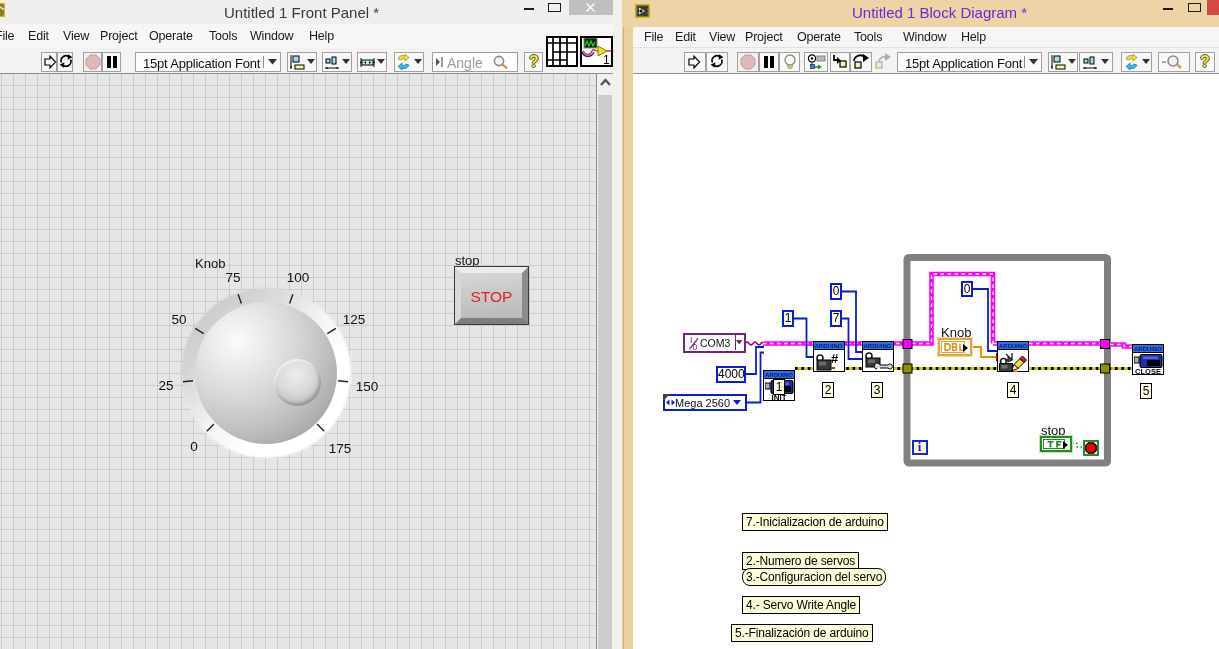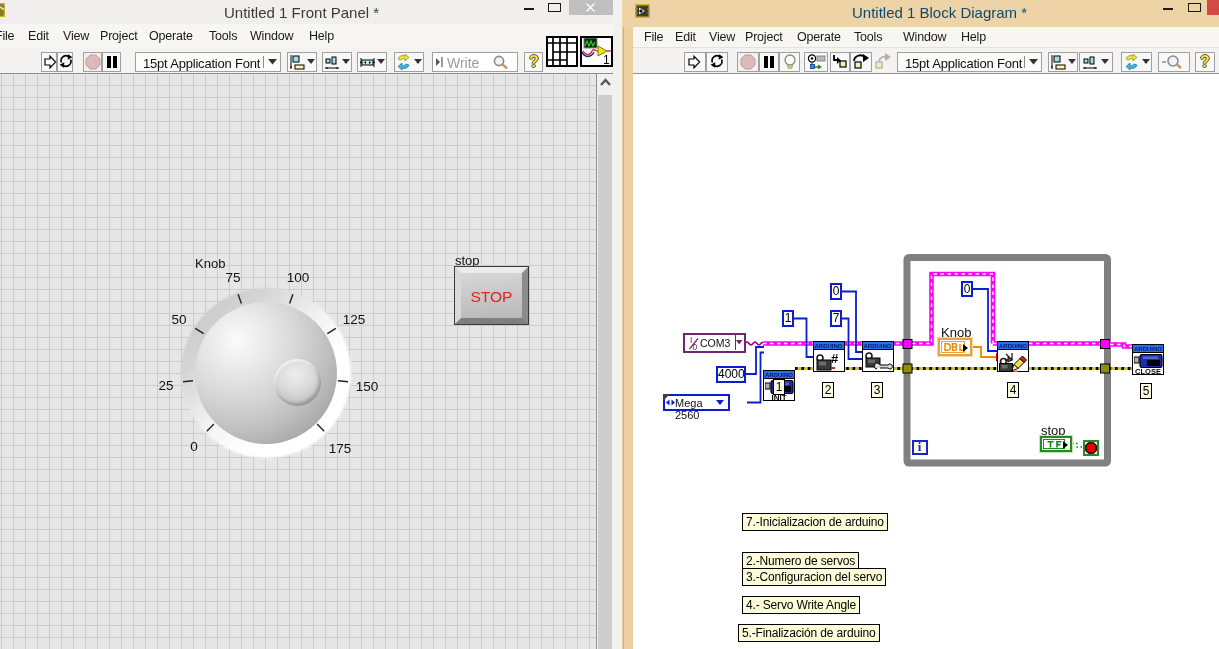"Untitled 1 Block Diagram *" #bd-title .ttl { color: #0c4a6e -> #6d28d9 }
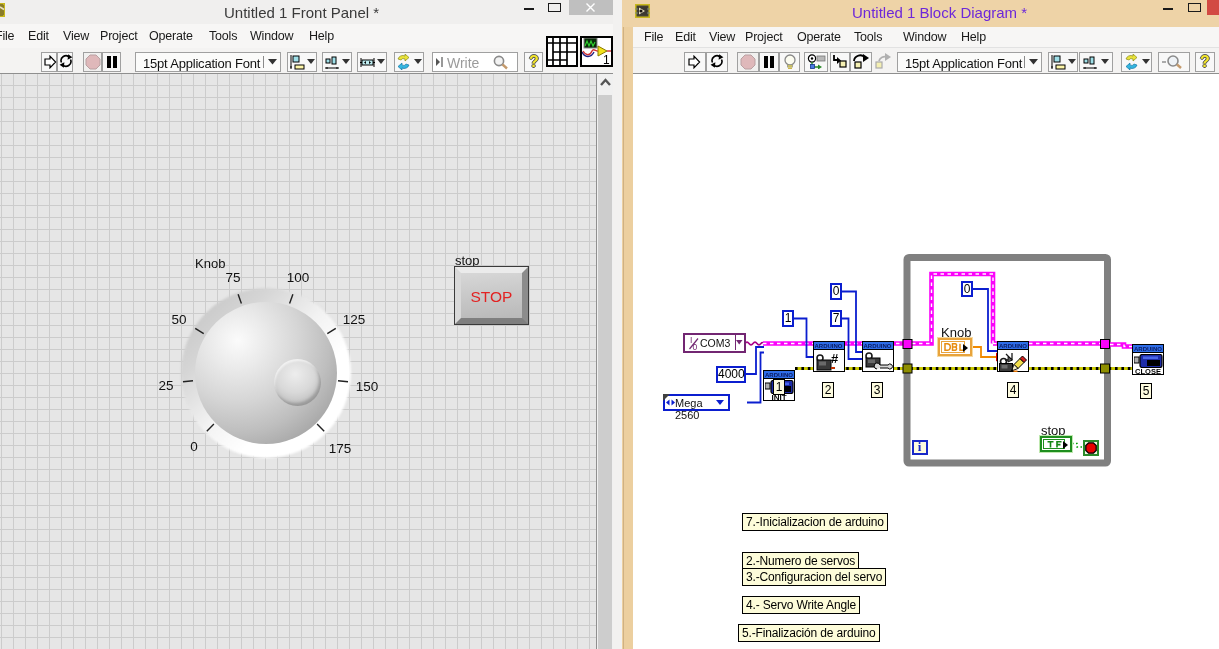"Write" div.abs { text: Write -> Angle }
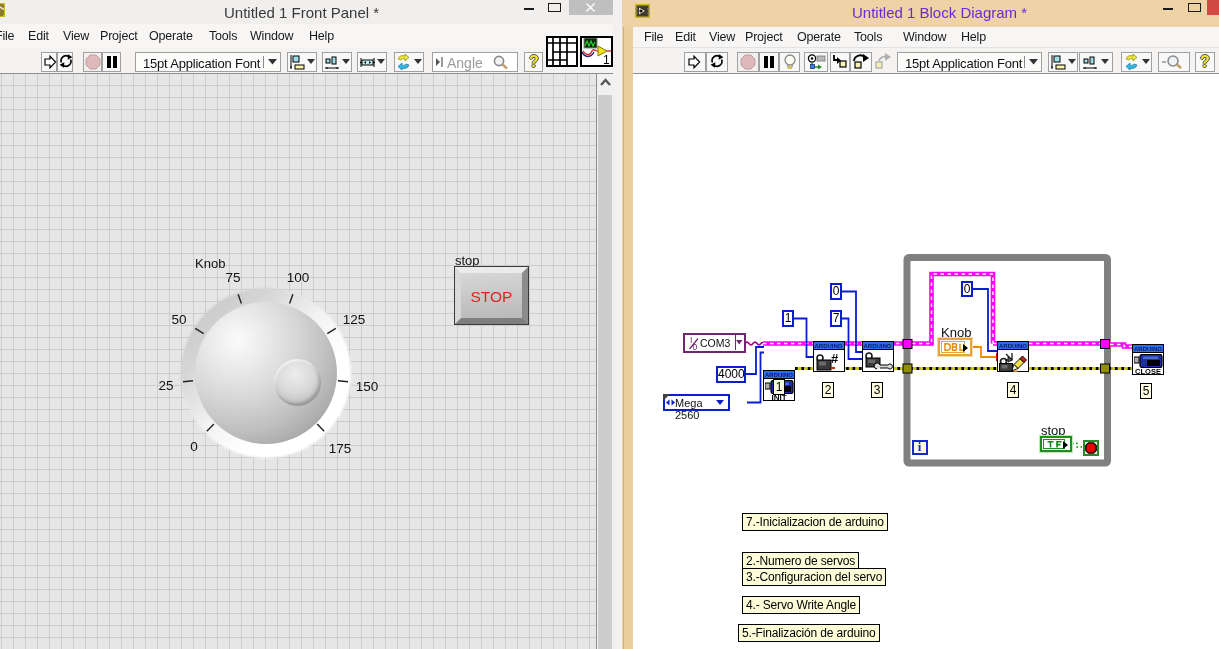"Mega 2560" div.abs { width: 67px -> 84px }
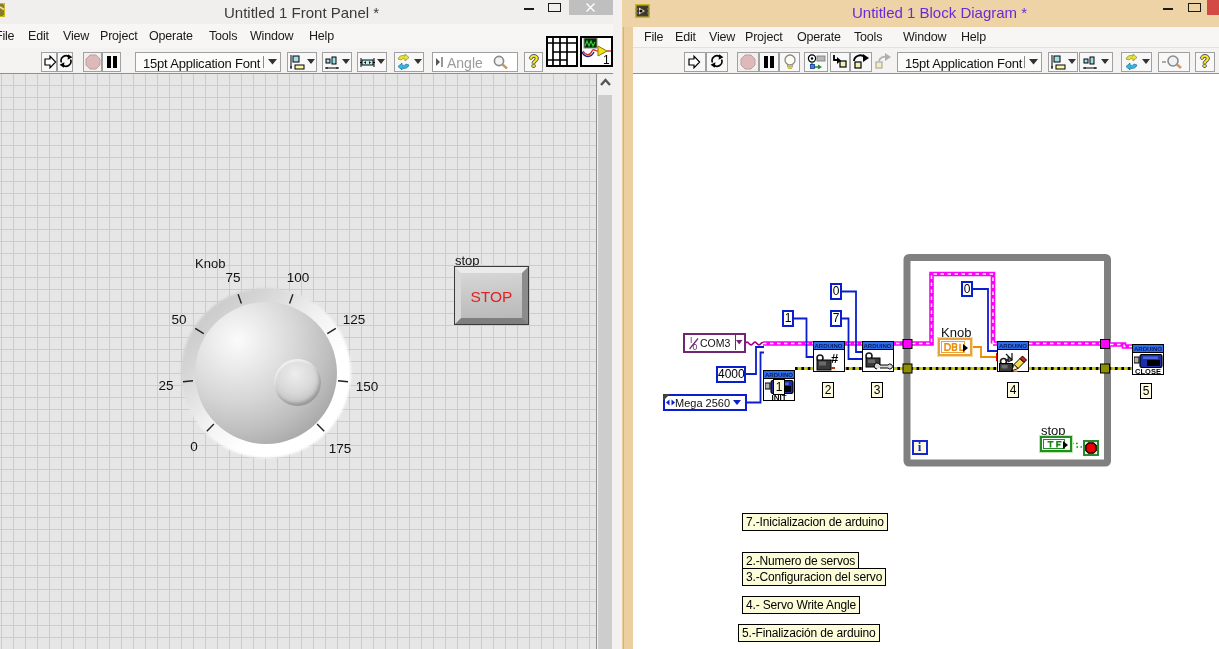"3.-Configuracion del servo" div.anno { border-radius: none -> 8px }
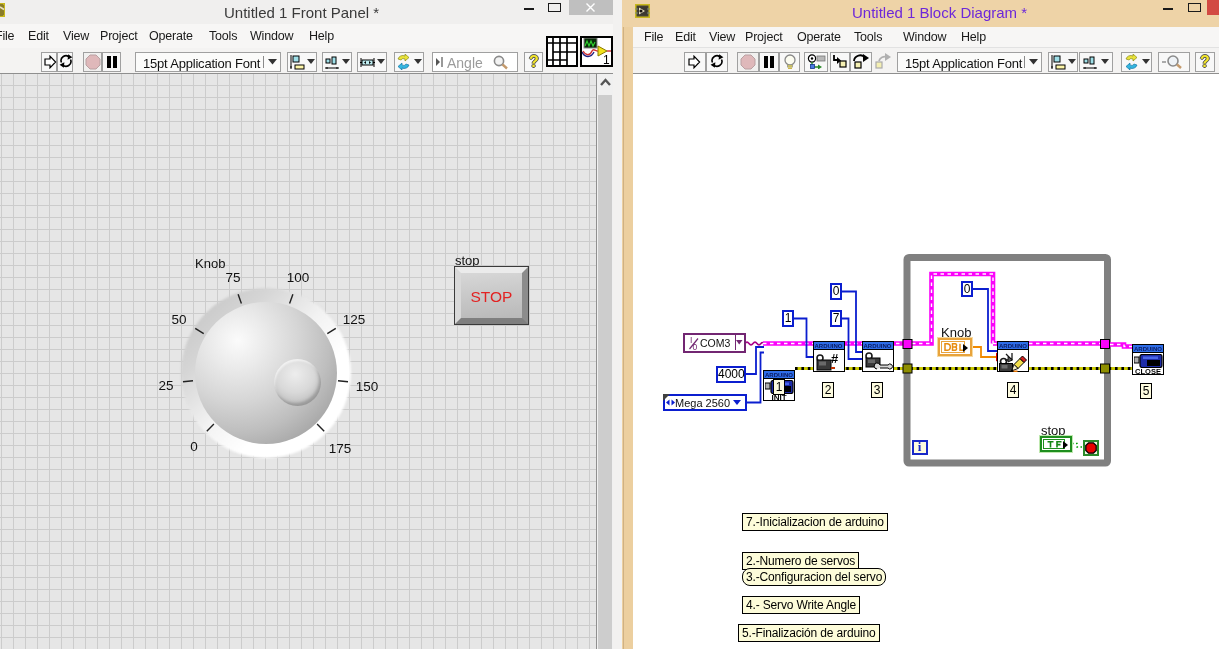"5.-Finalización de arduino" div.anno { left: 105px -> 98px }
